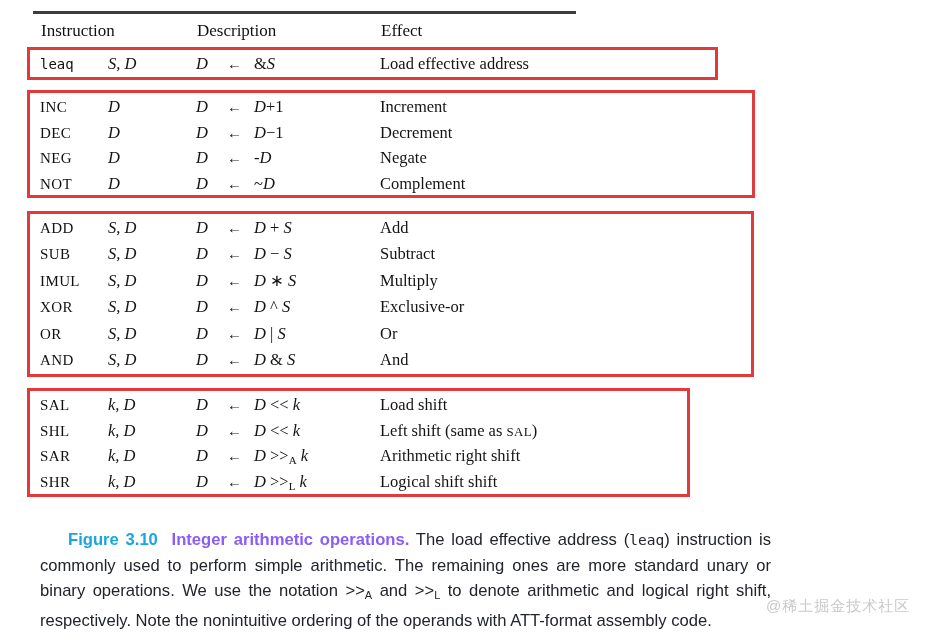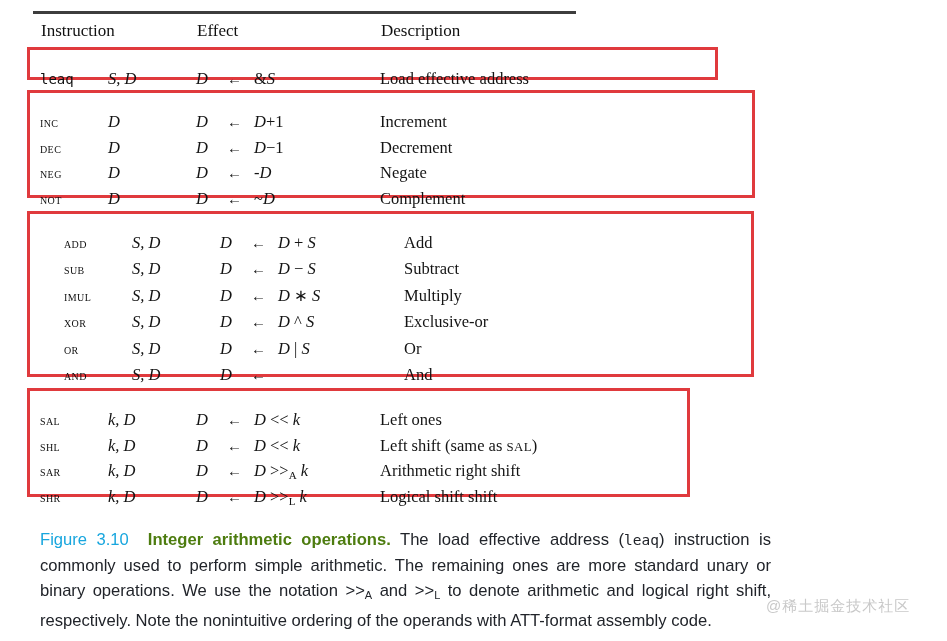"Effect" span { order: before "Description" -> after "Description" }
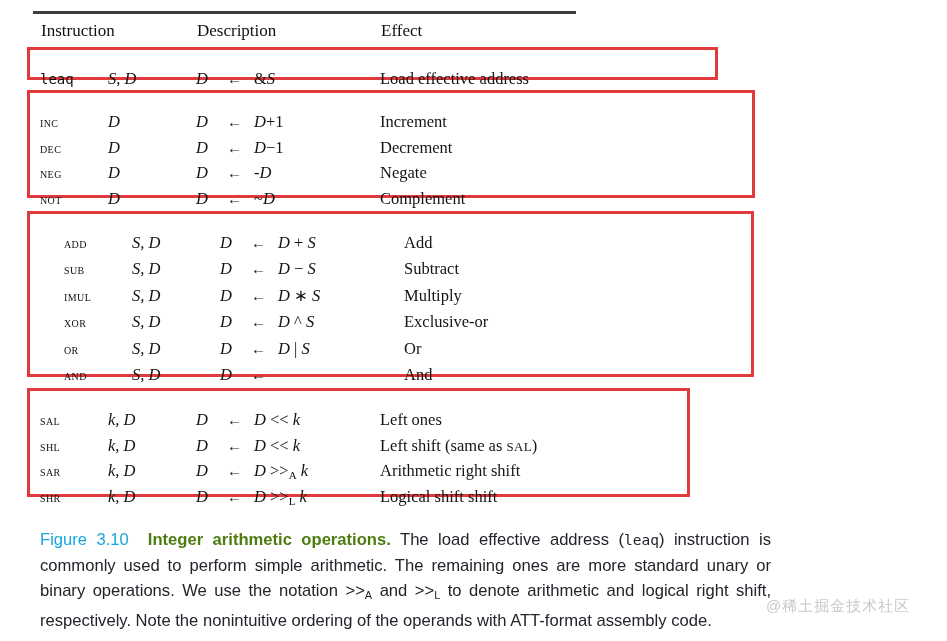"Load effective address" .desc { margin-top: 15px -> none }
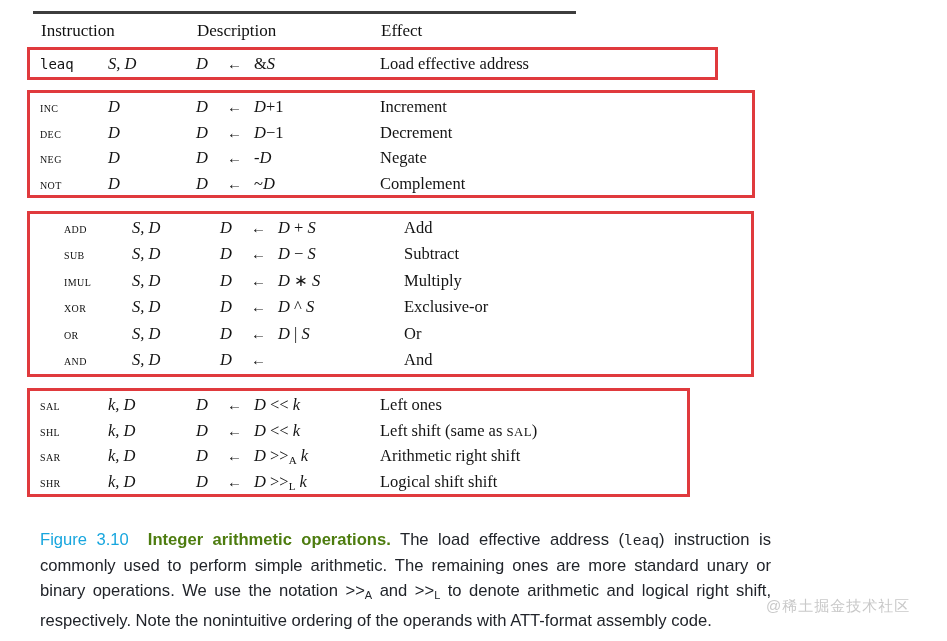"INC" .iname.sc { font-size: 10px -> 15px }
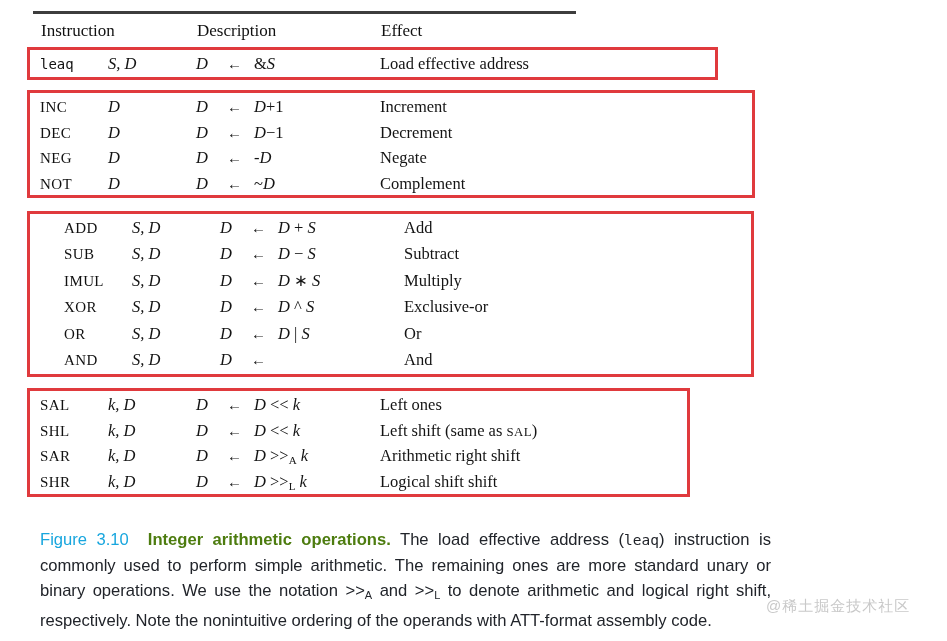"ADD" .g3 { padding-left: 24px -> none }
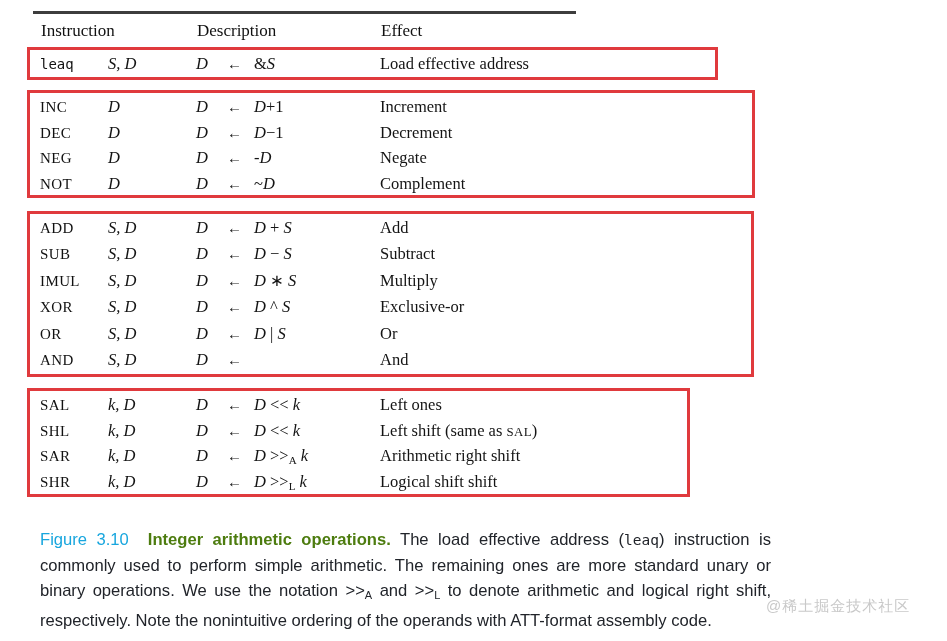"D & S" span.expr { html: none -> <span><span>D</span><span> &amp; </span><span>S</span></span> }
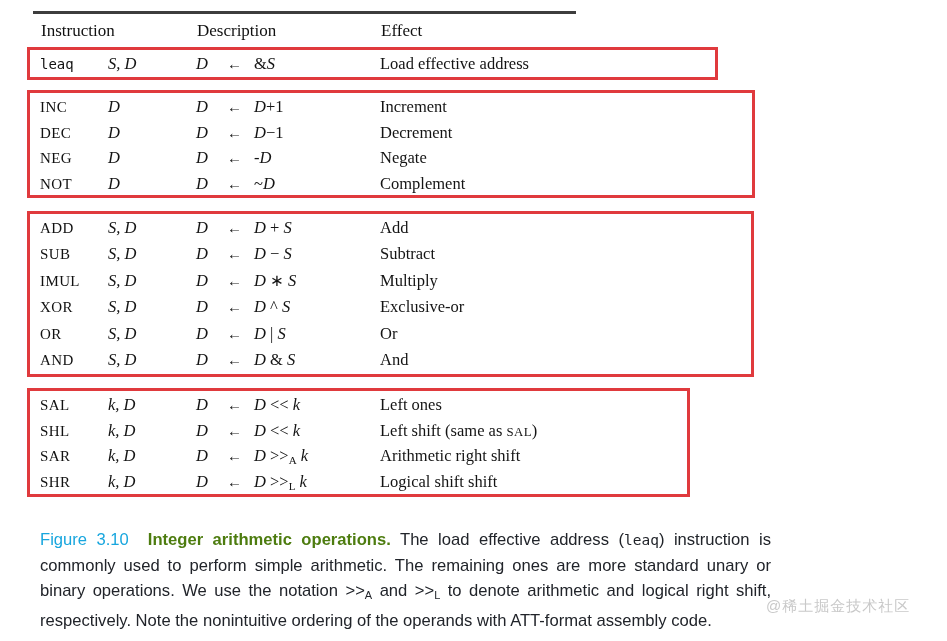"Left ones" span.desc { text: Left ones -> Load shift }
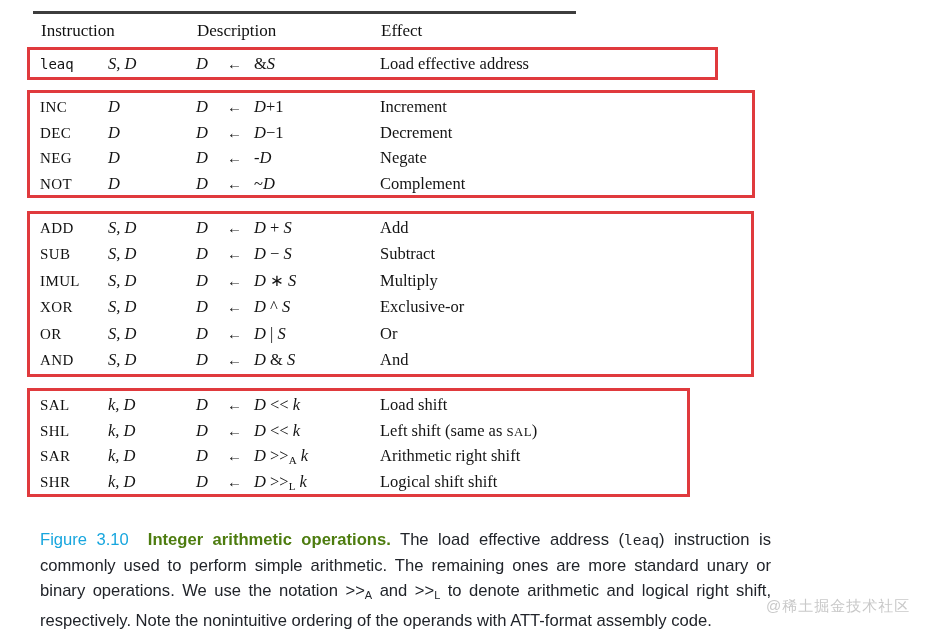"Figure 3.10" .cap-fig { font-weight: normal -> bold; margin-left: none -> 28px }
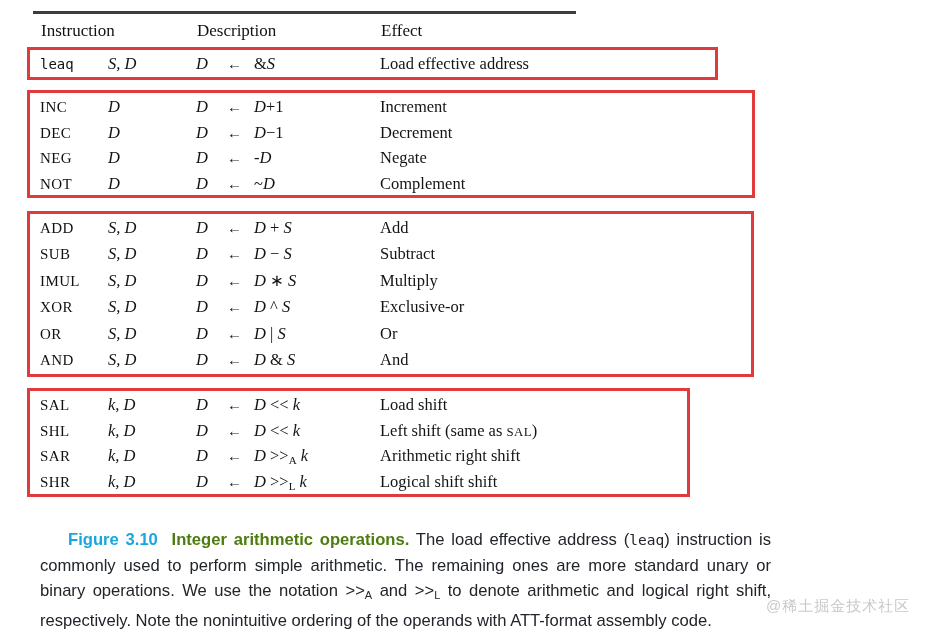"Integer arithmetic operations." .cap-bold { color: #4d7c0f -> #8b5cf6 }
